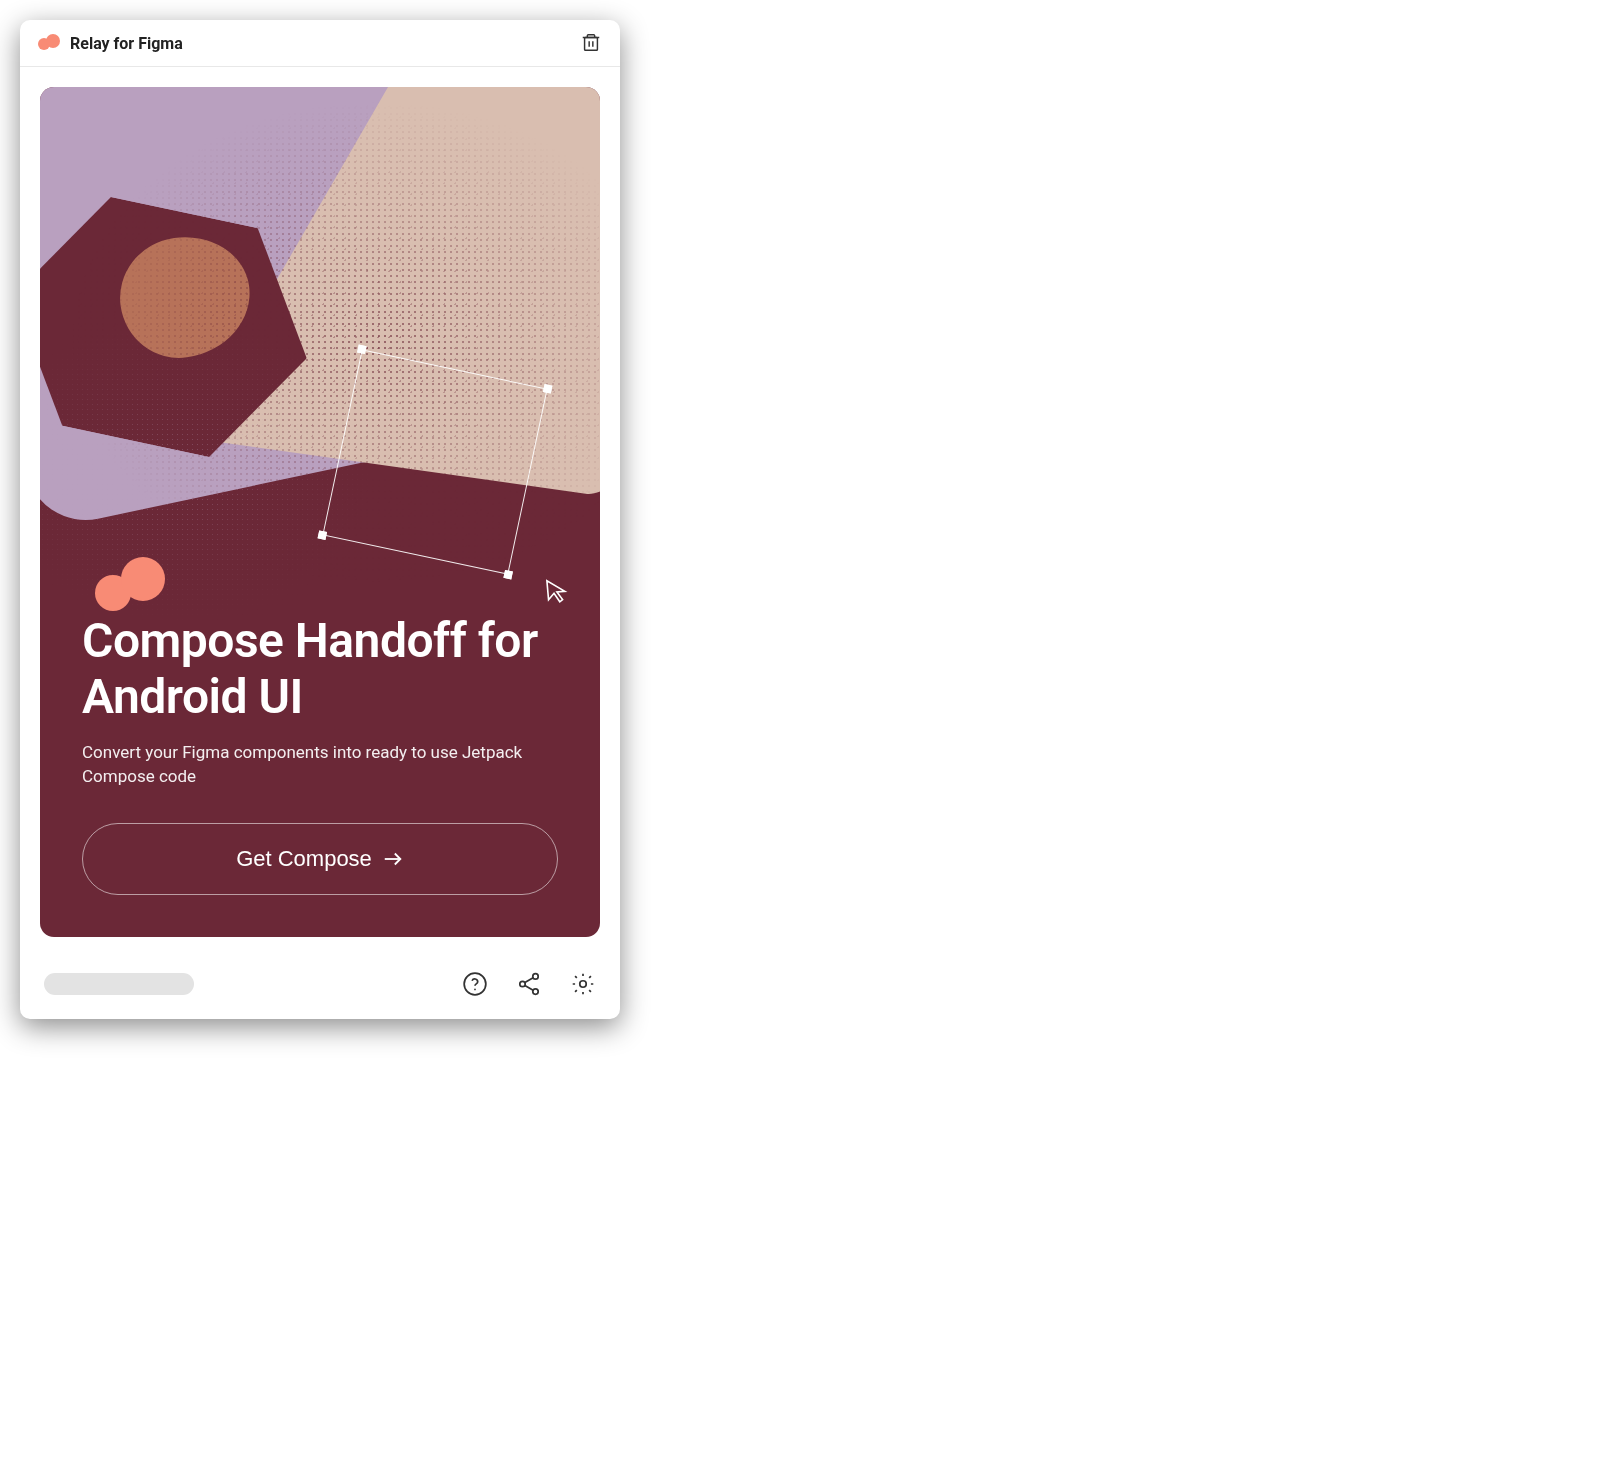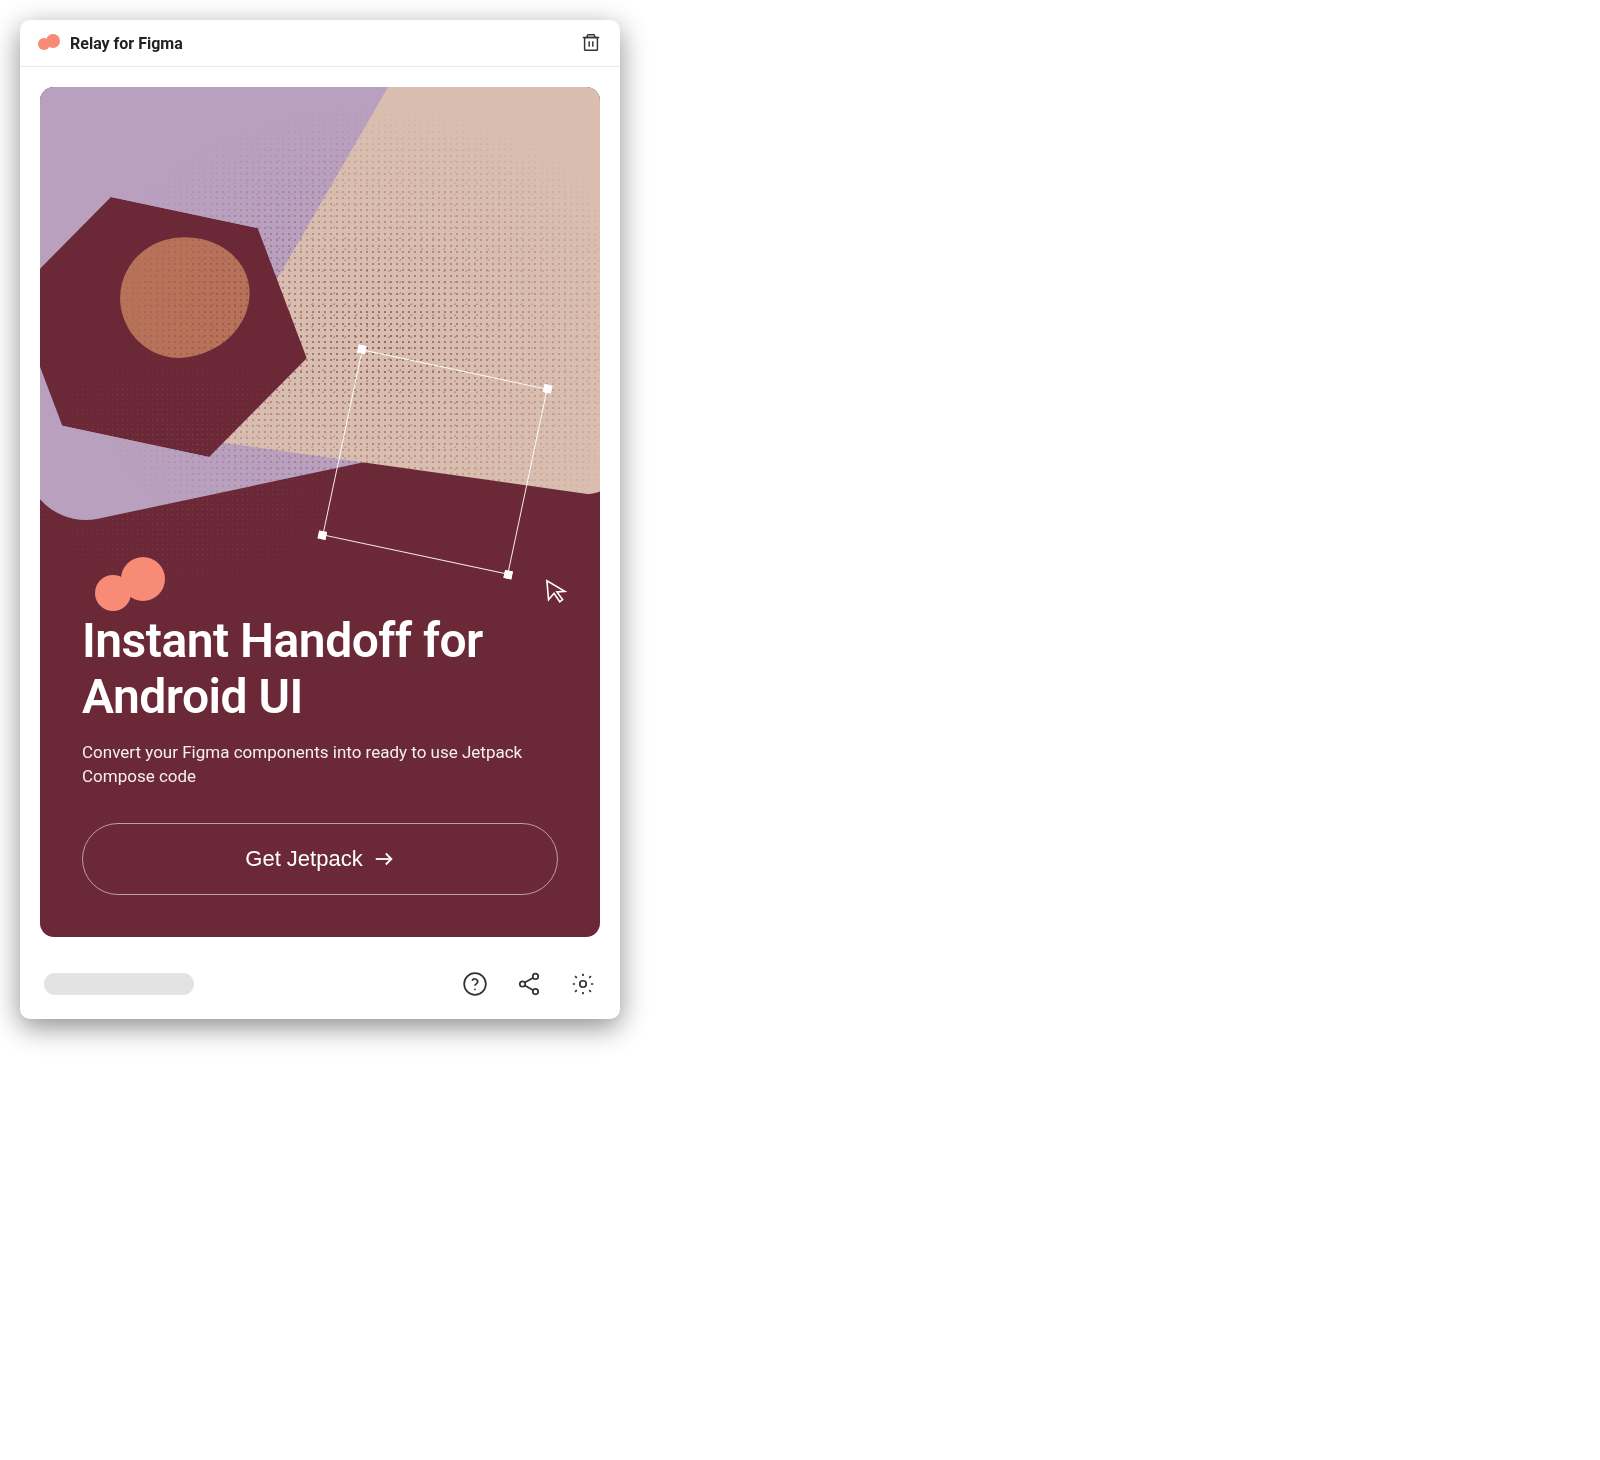"Instant Handoff for Android UI" h1.hero-headline { text: Instant -> Compose }
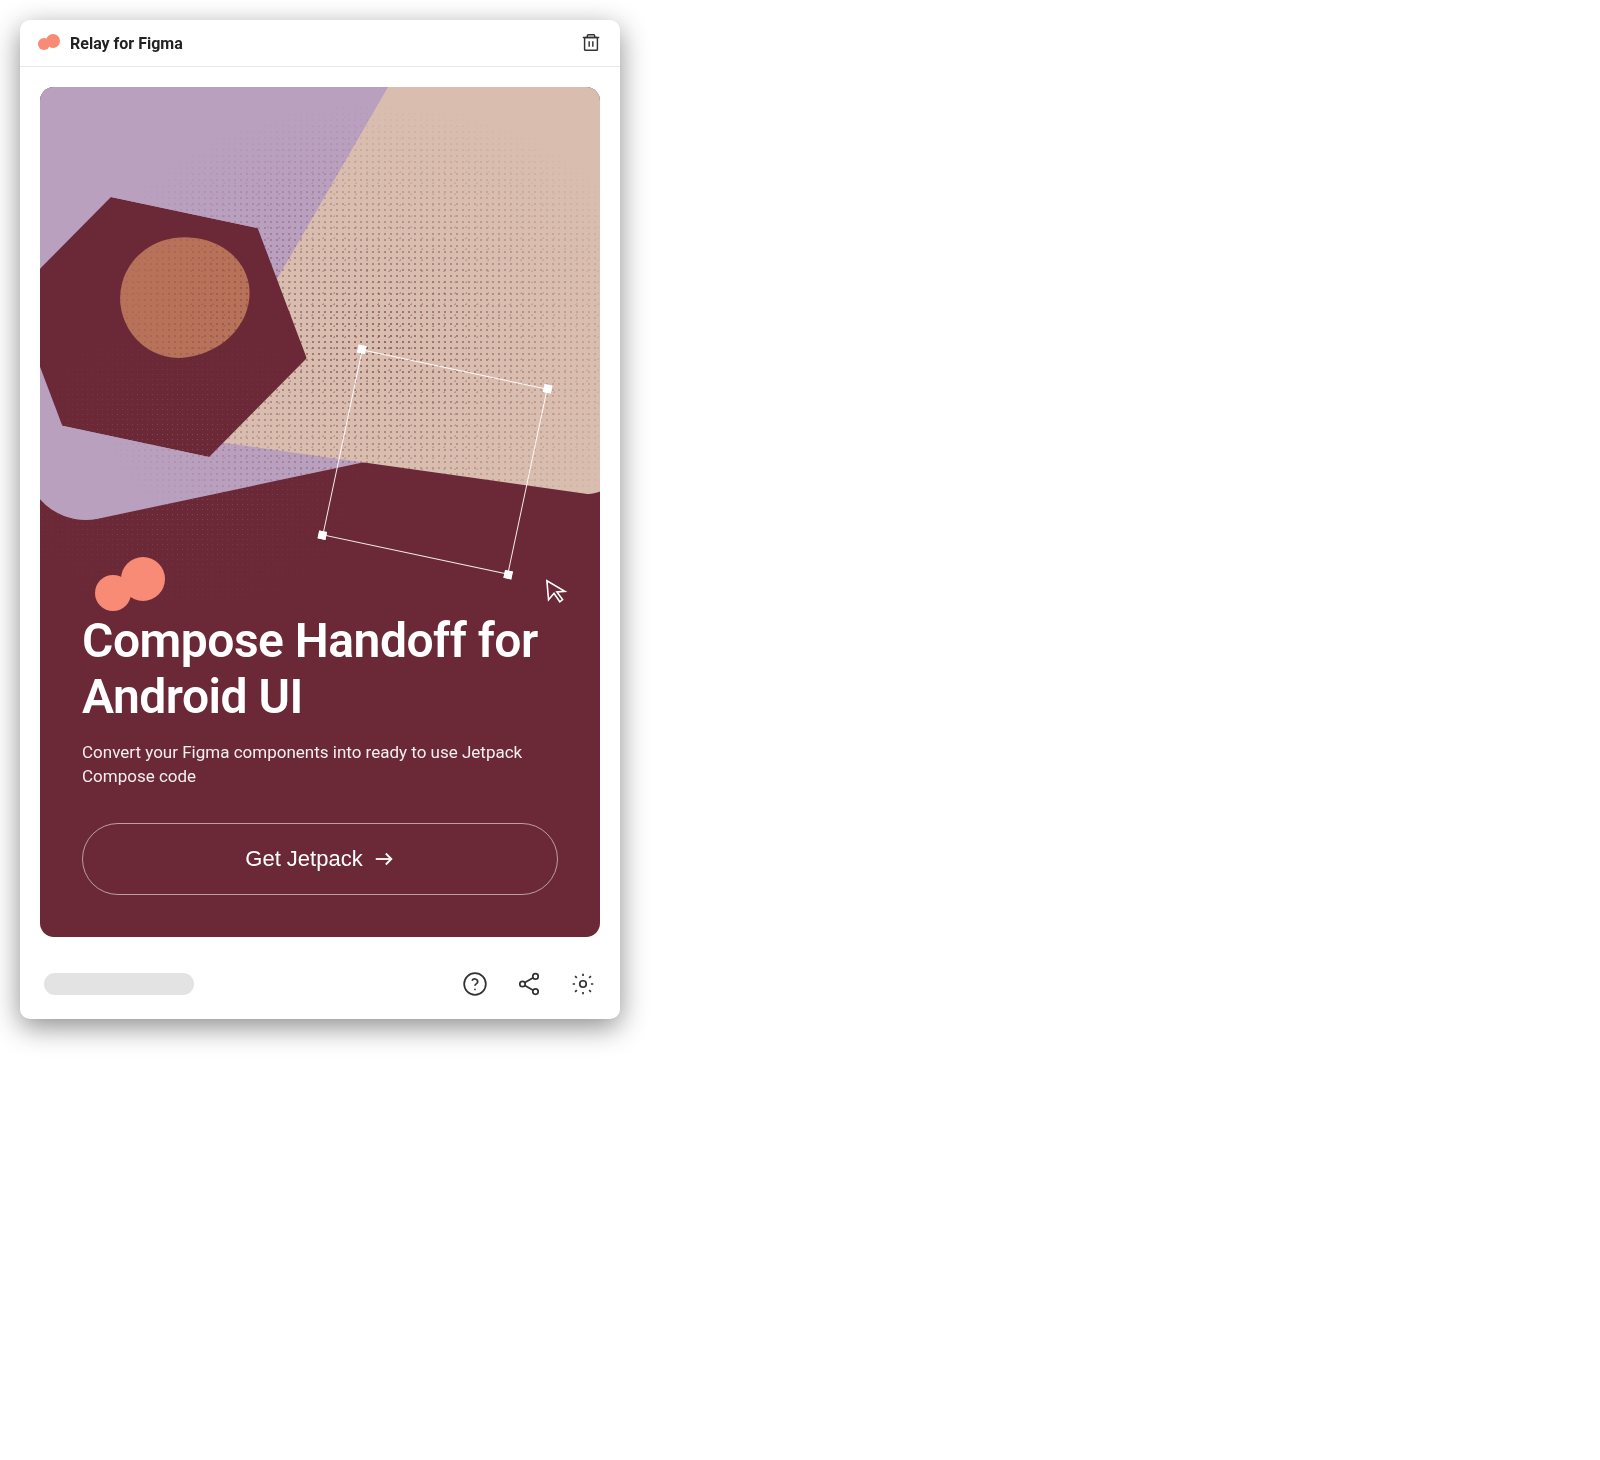"Get Jetpack" span { text: Jetpack -> Compose }
